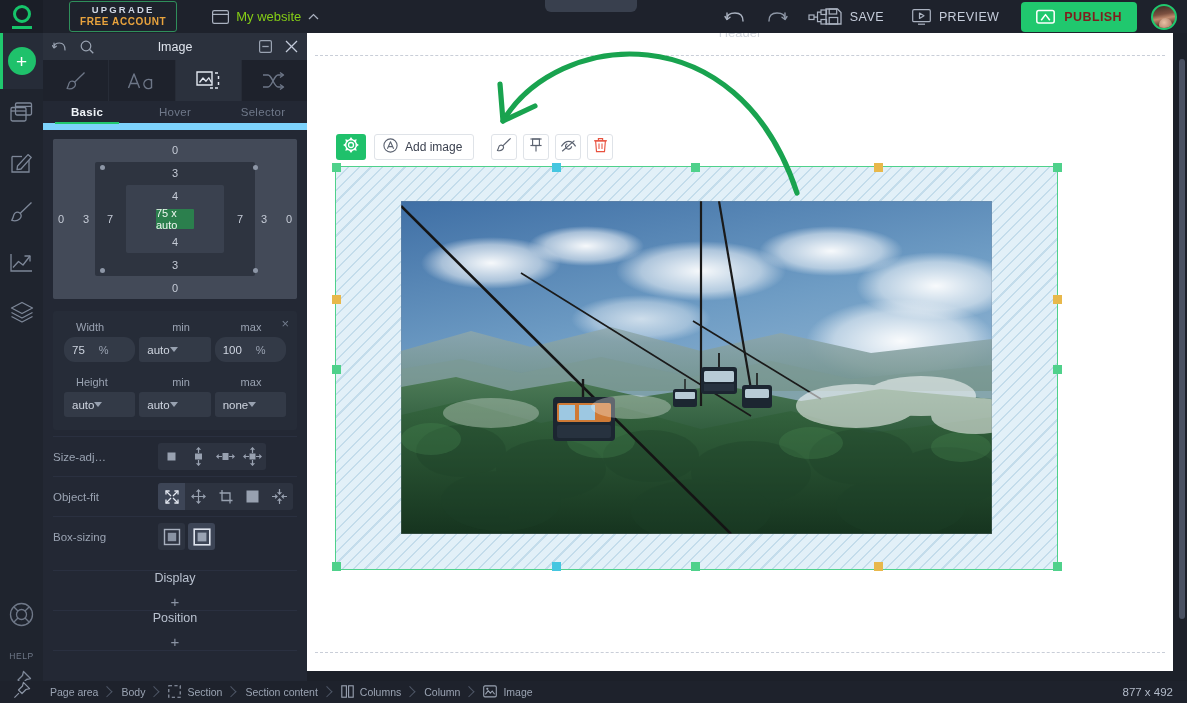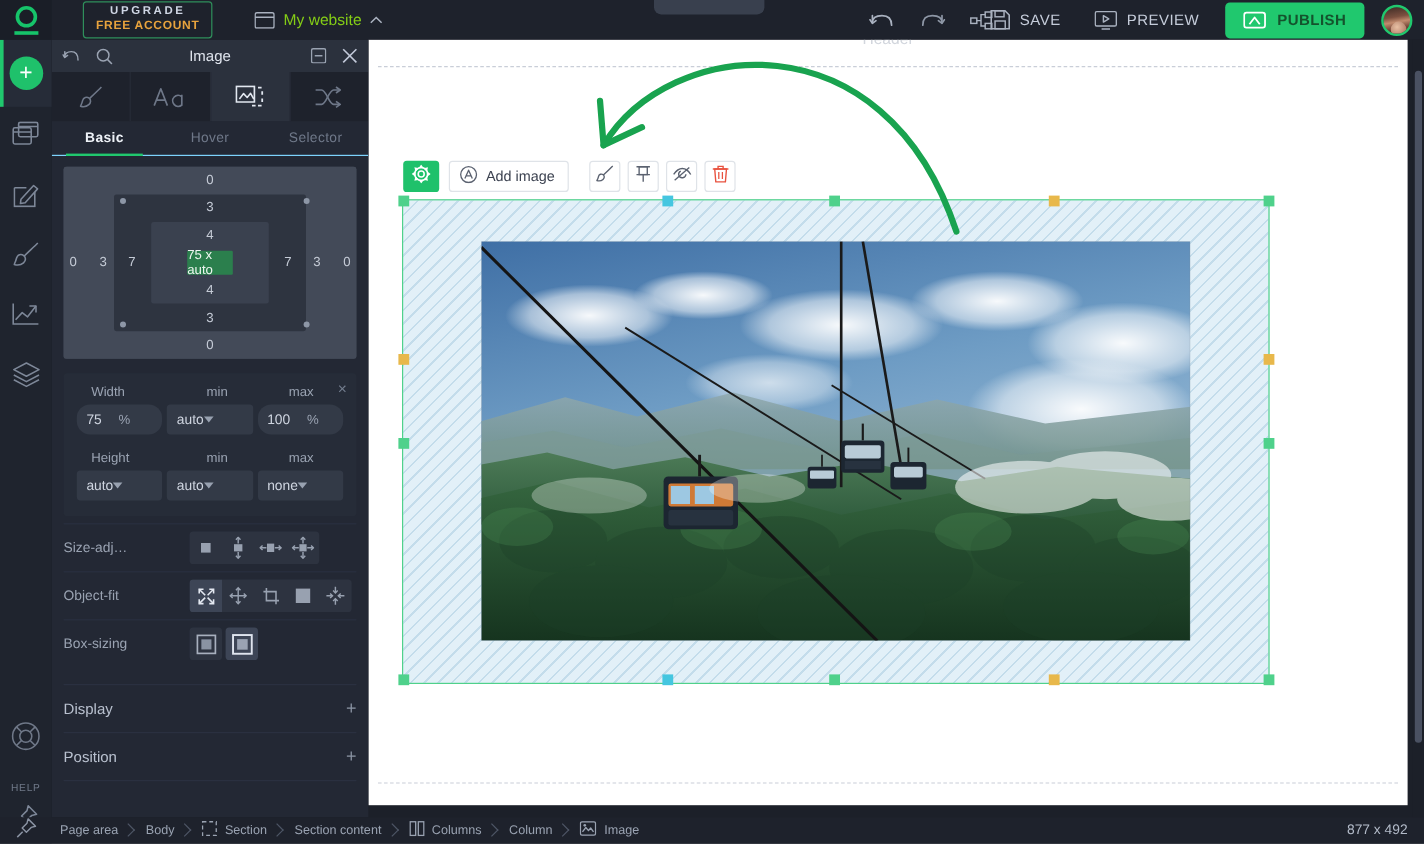"PUBLISH" .publish-btn { color: #14532d -> #7f1d1d }
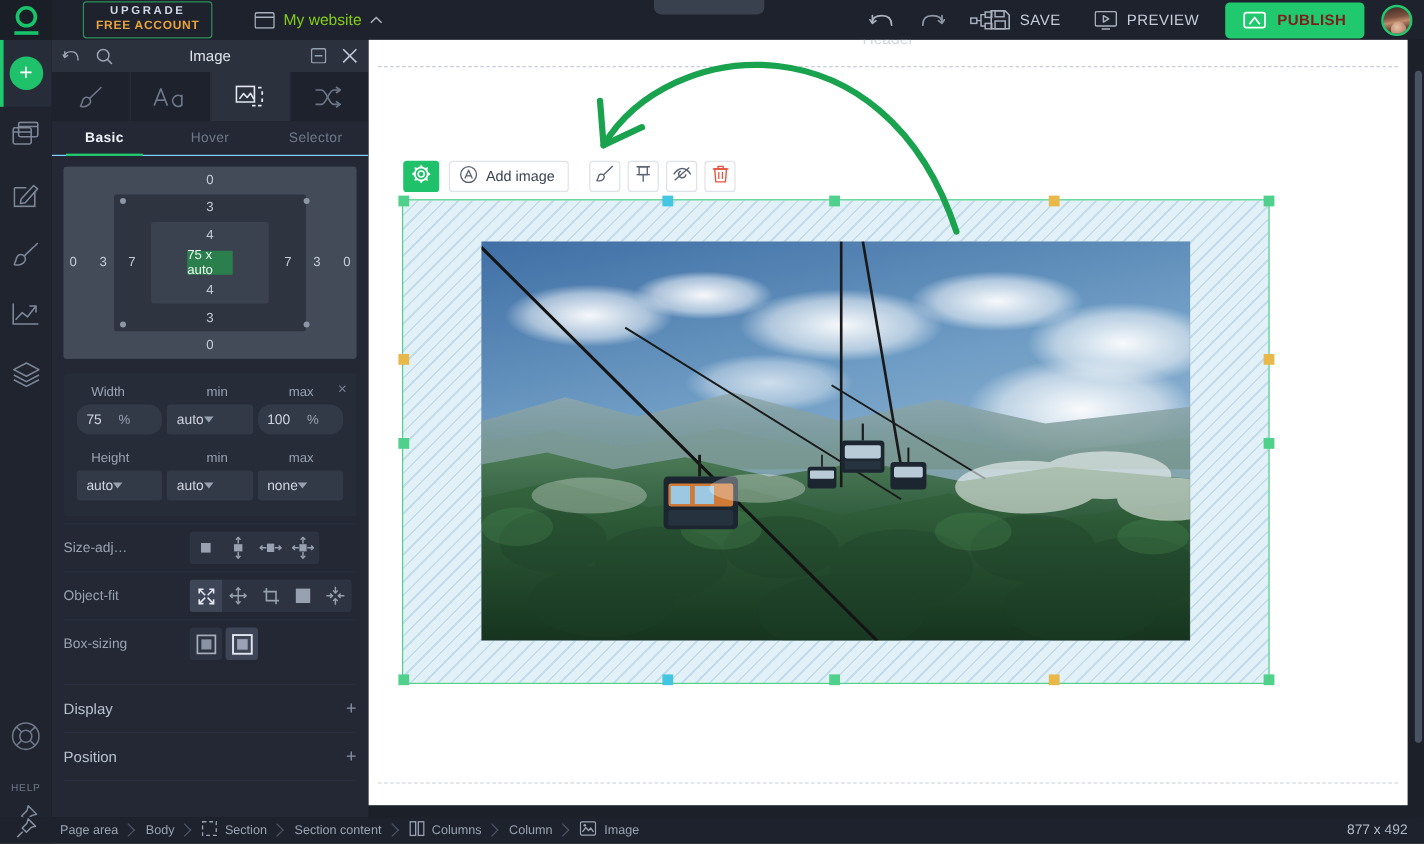"Basic" .panel-tabs { border-bottom: 1px solid #7dd3fc -> 7px solid #7dd3fc }
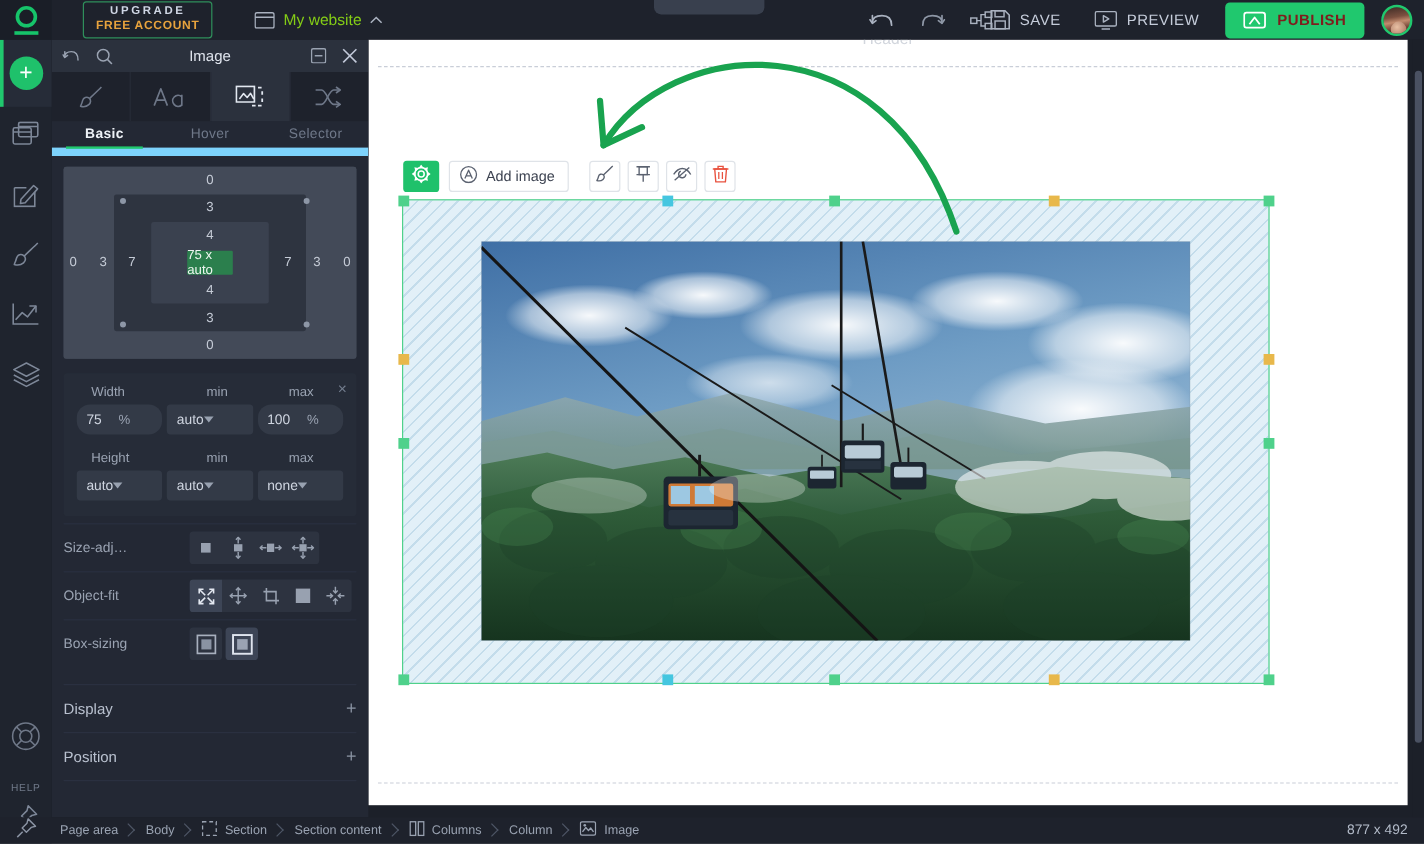"Display" .accordion { flex-direction: none -> column }
